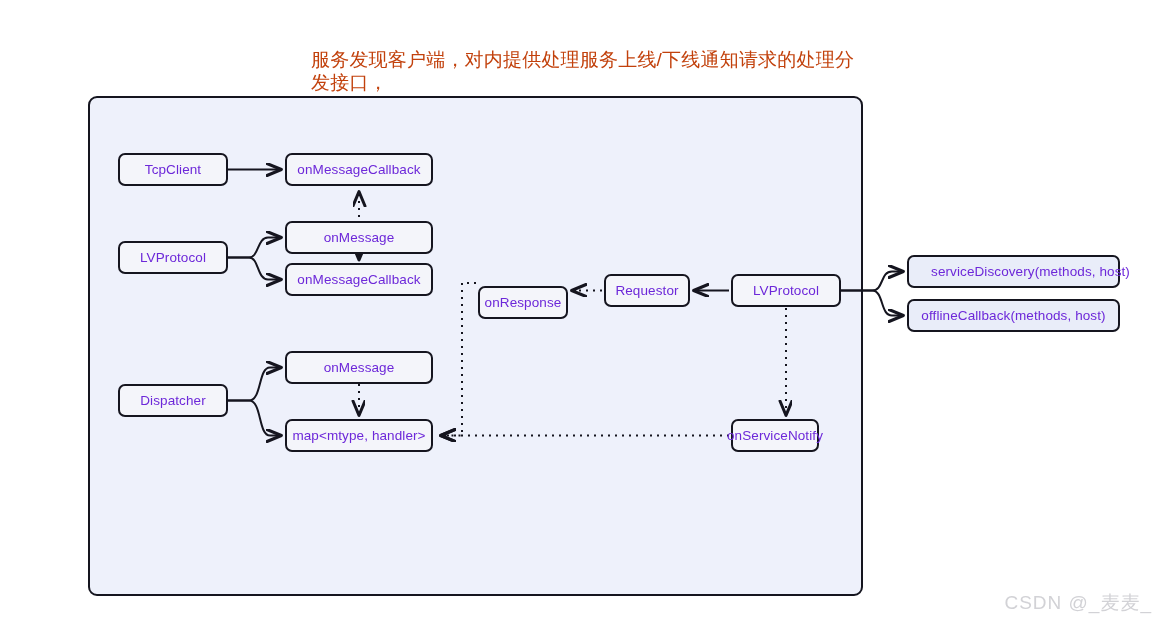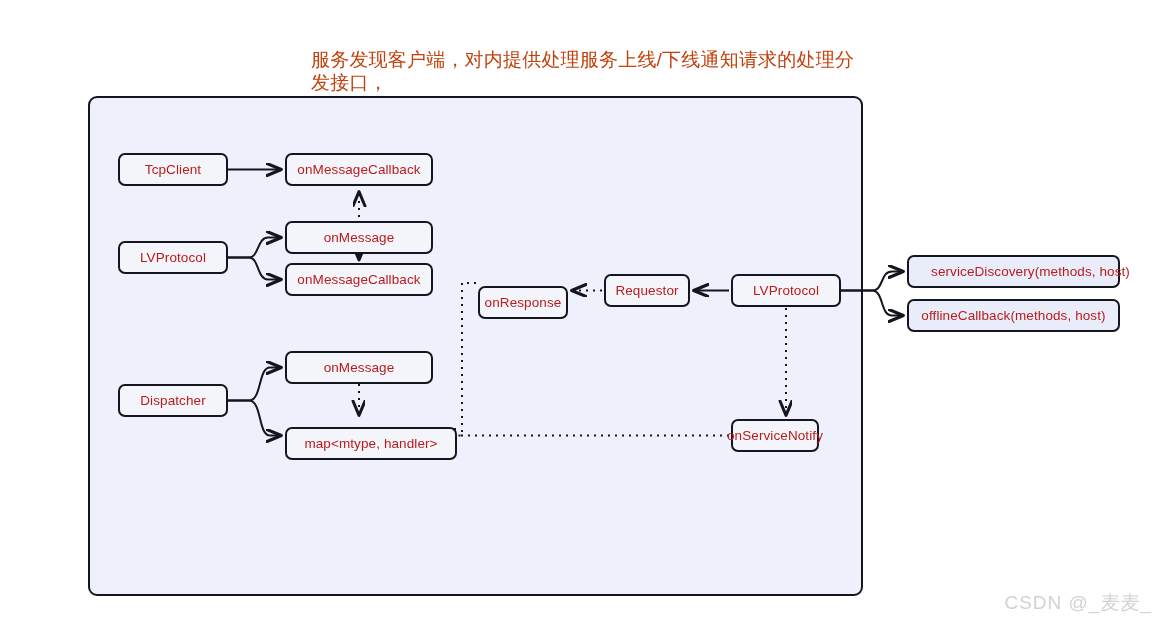"TcpClient" .node { color: #b91c1c -> #6d28d9 }
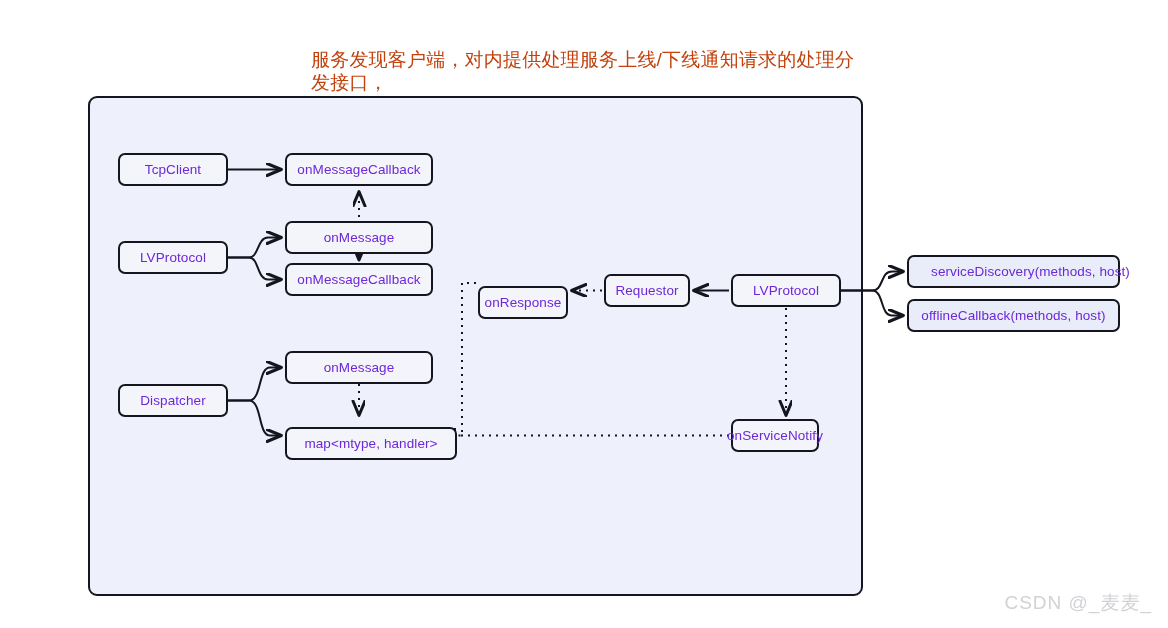"map<mtype, handler>" div.node { margin-top: 8px -> none; width: 172px -> 148px }
